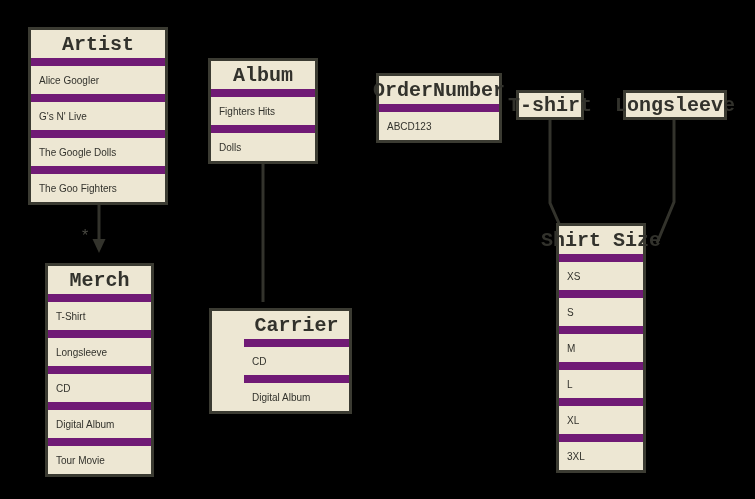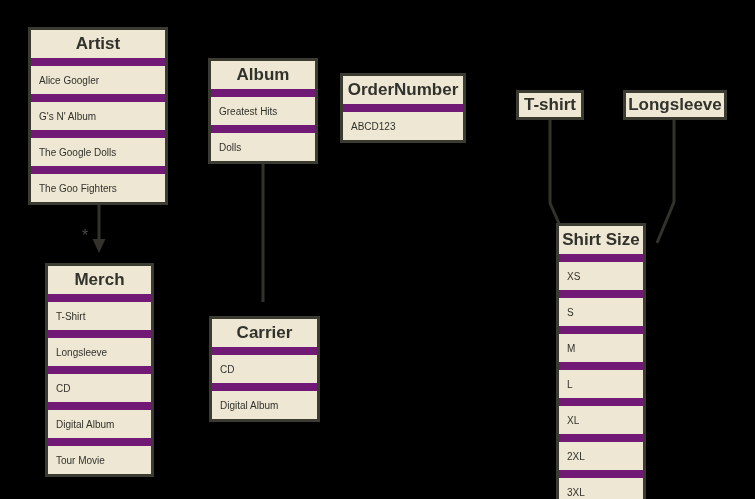"Artist" .box-title { font-family: none -> Liberation Mono, monospace; font-size: 17px -> 20px }
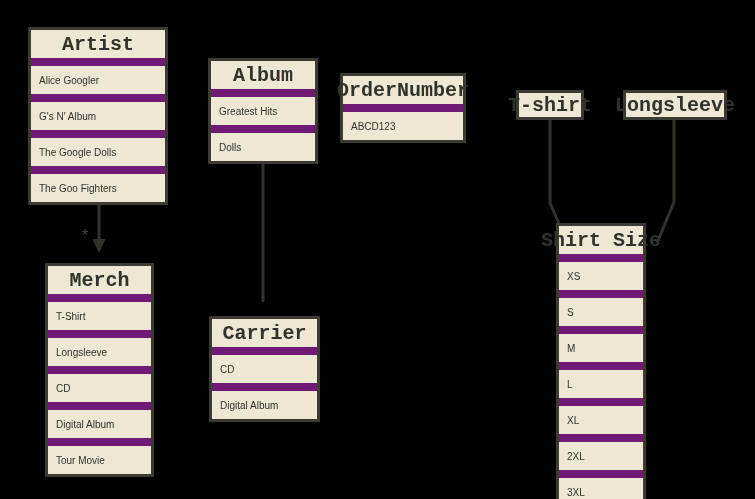"OrderNumber" div.box { left: 340px -> 376px }
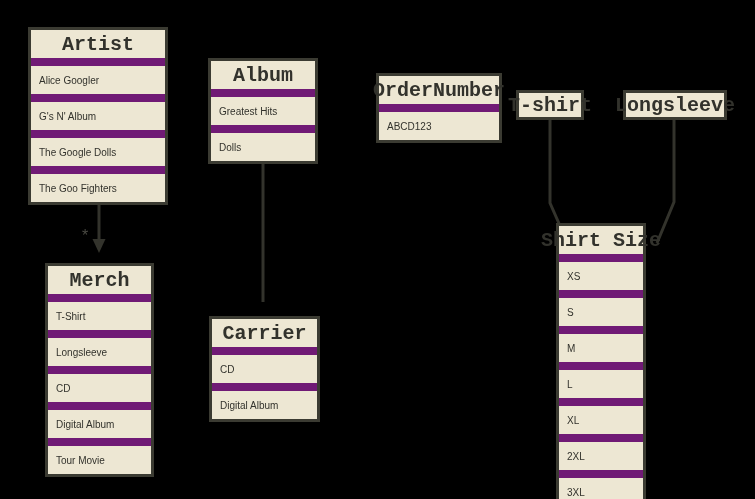"G's N' Album" div.box-row { text: Album -> Live }
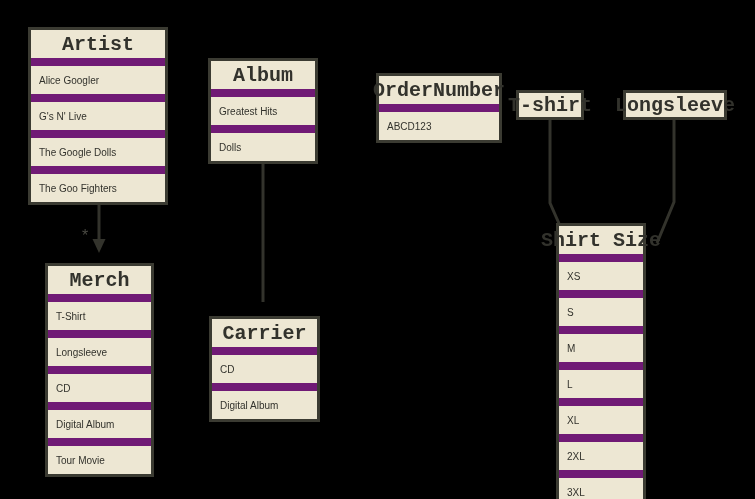"Greatest Hits" div.box-row { text: Greatest -> Fighters }
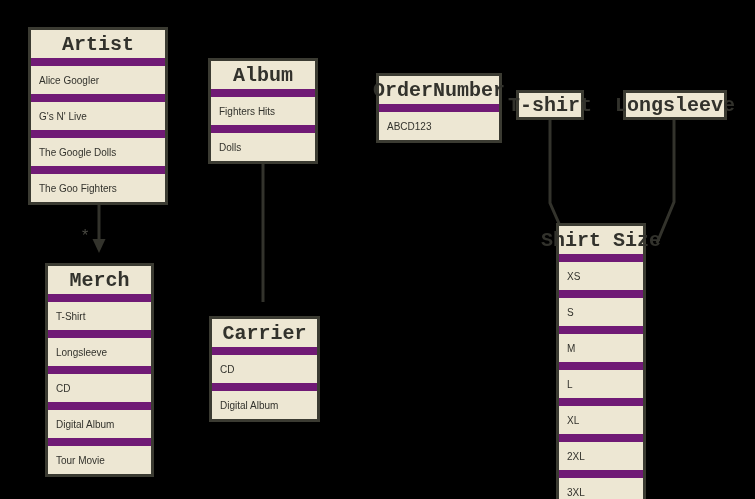"Carrier" div.box { padding-left: none -> 32px; top: 316px -> 308px }
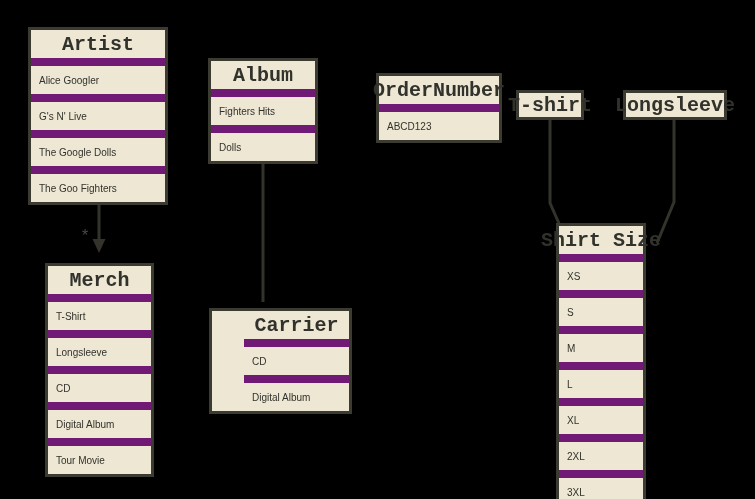"2XL" div.box-row { html: <div>2XL</div> -> none }
